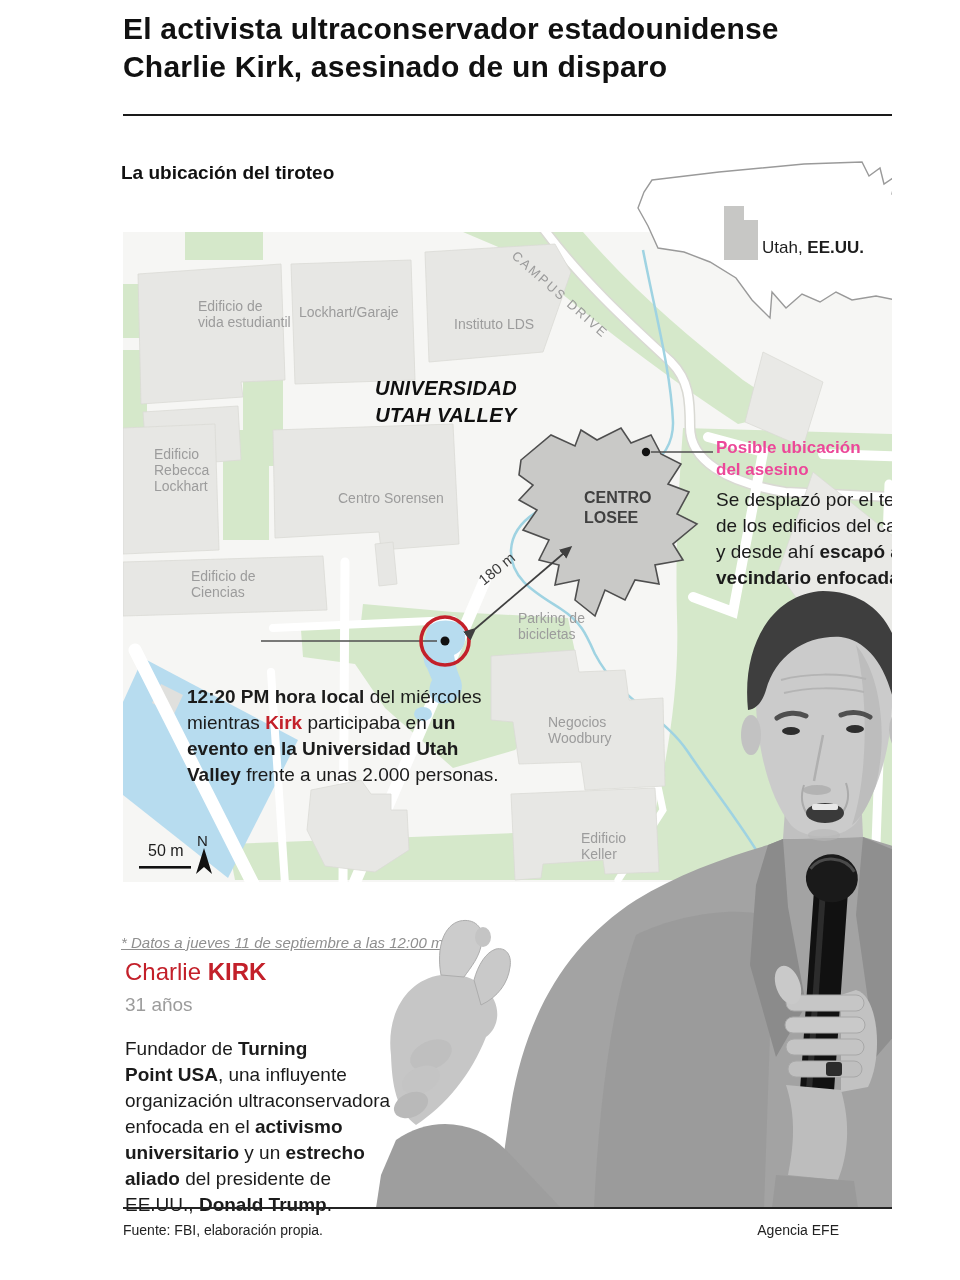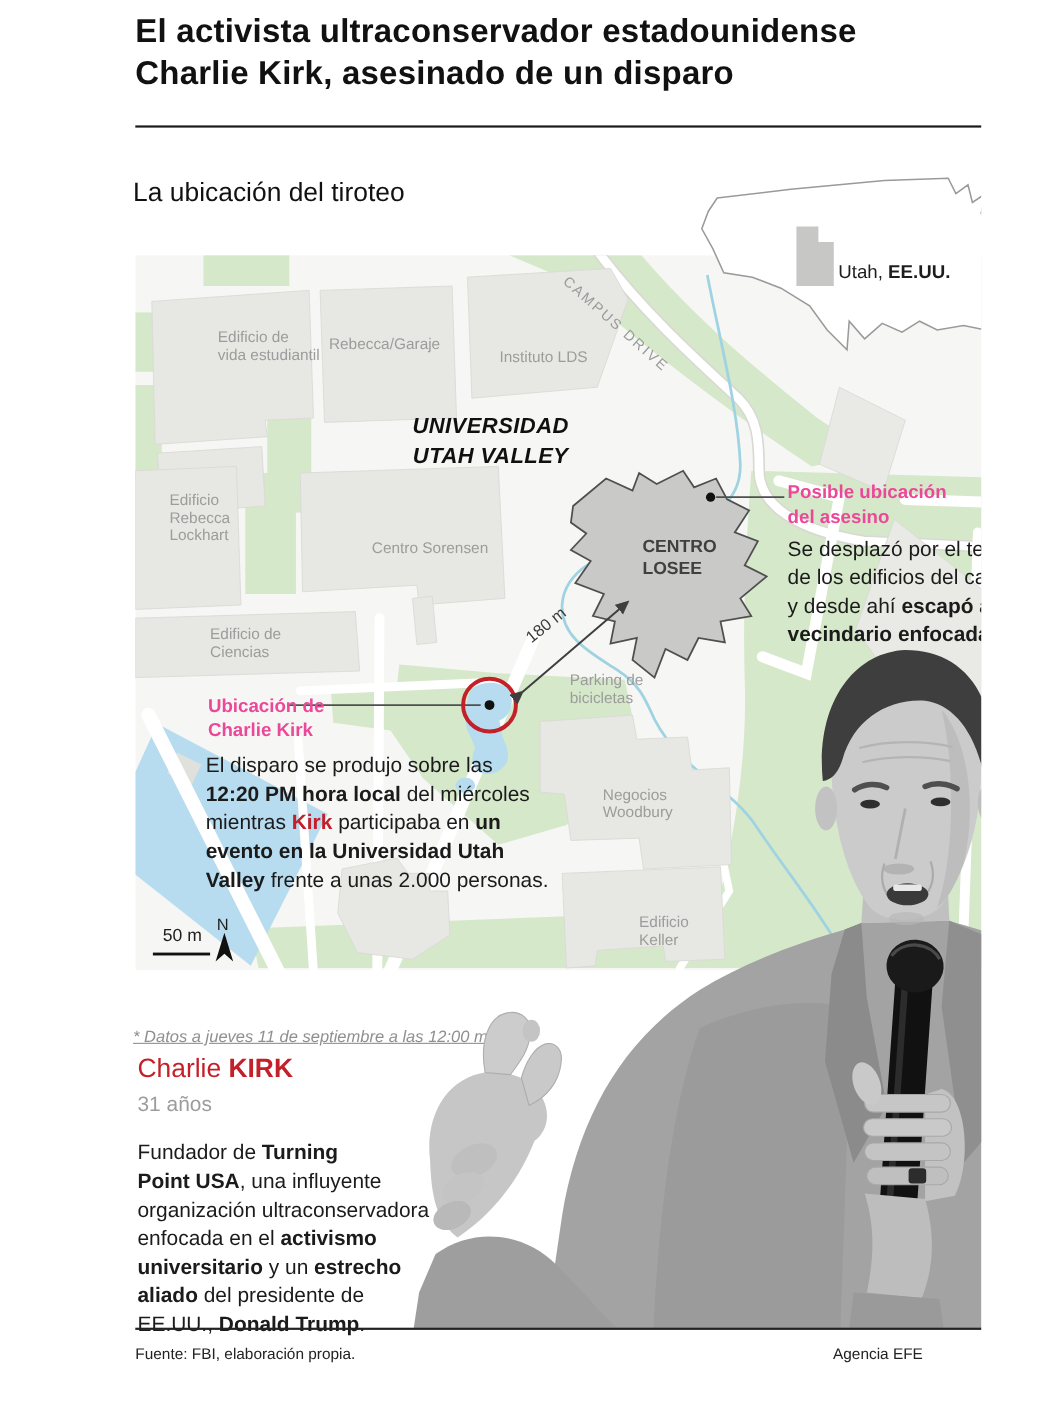"La ubicación del tiroteo" .section-label { font-size: 24px -> 19px; font-weight: normal -> bold }
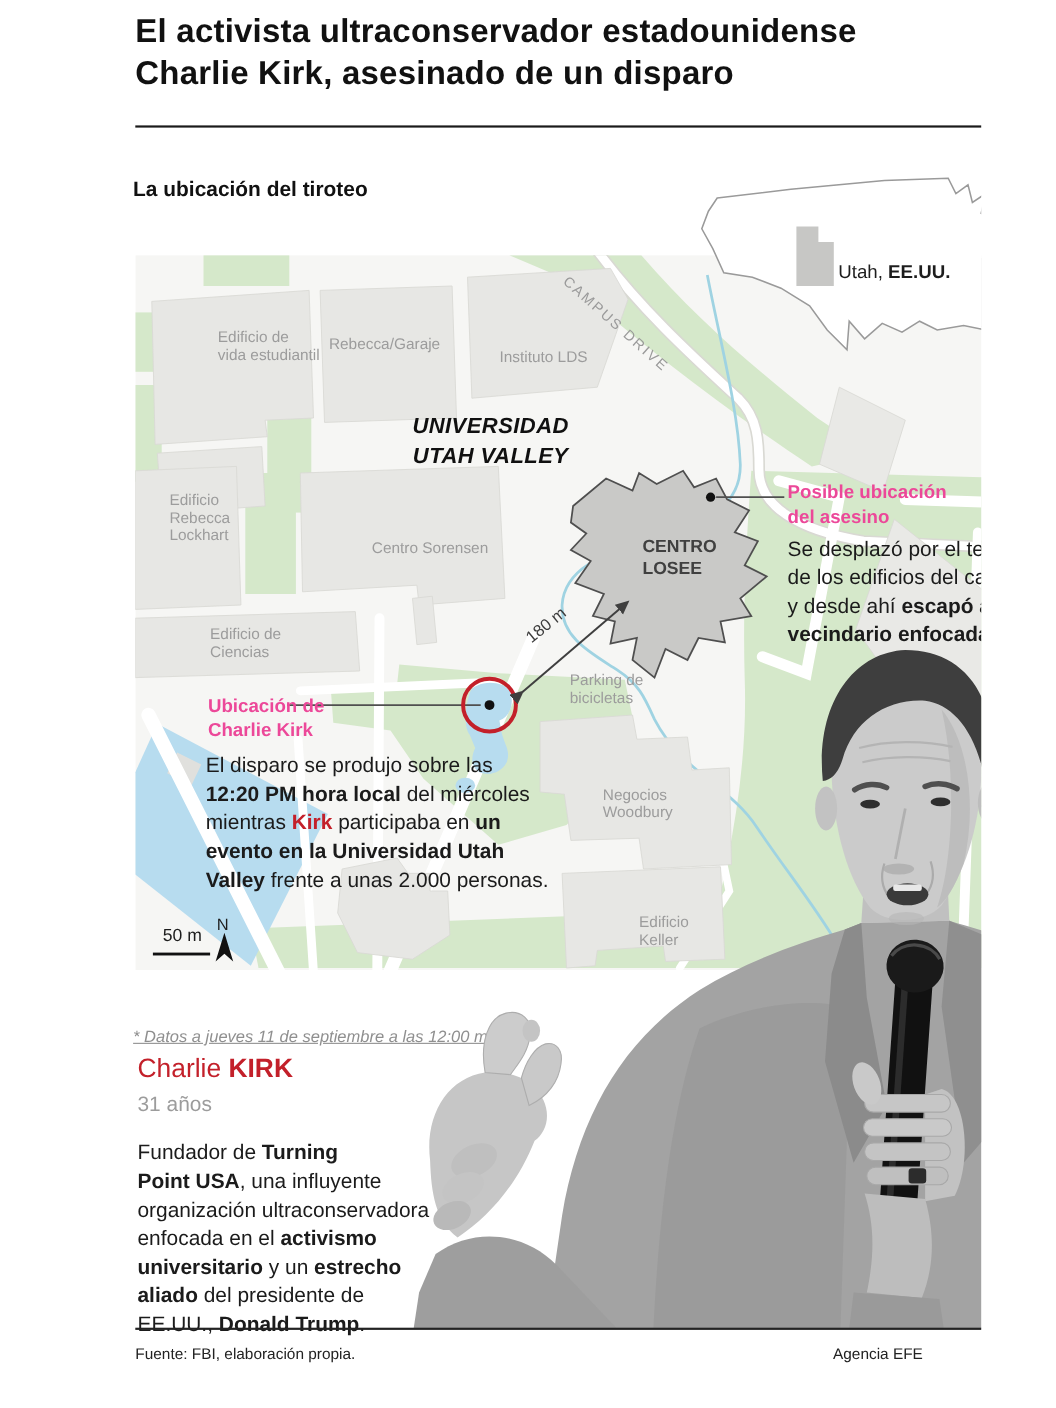"Rebecca/Garaje" div.map-label { text: Rebecca/Garaje -> Lockhart/Garaje }
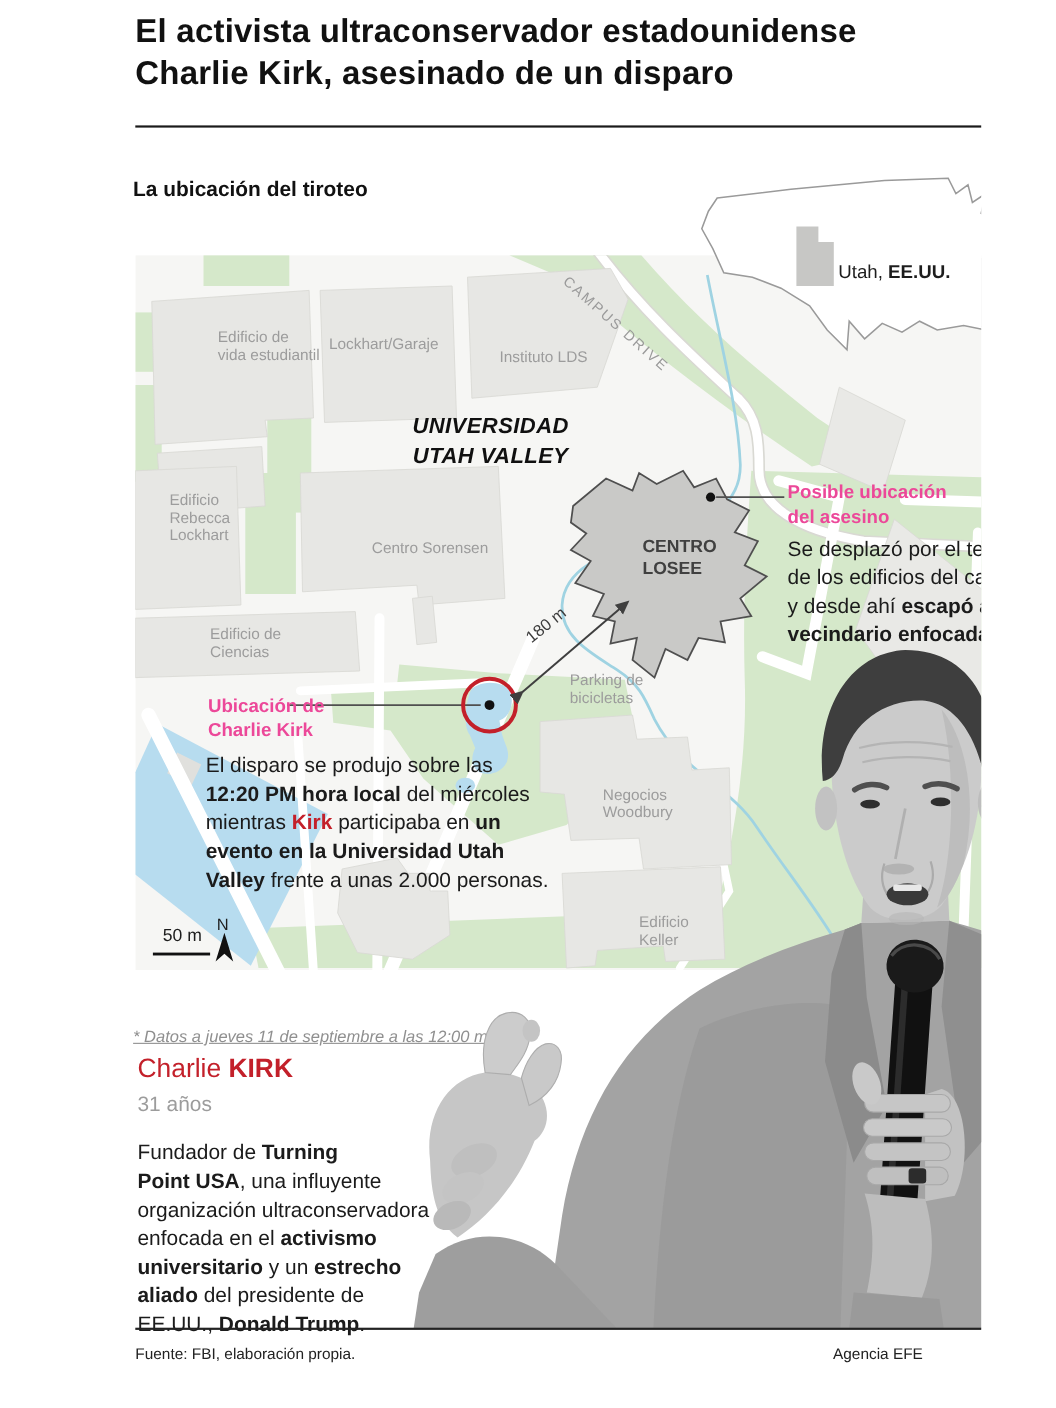"Ubicación de" div.callout { html: <div>Ubicación de Charlie Kirk</div> -> none }
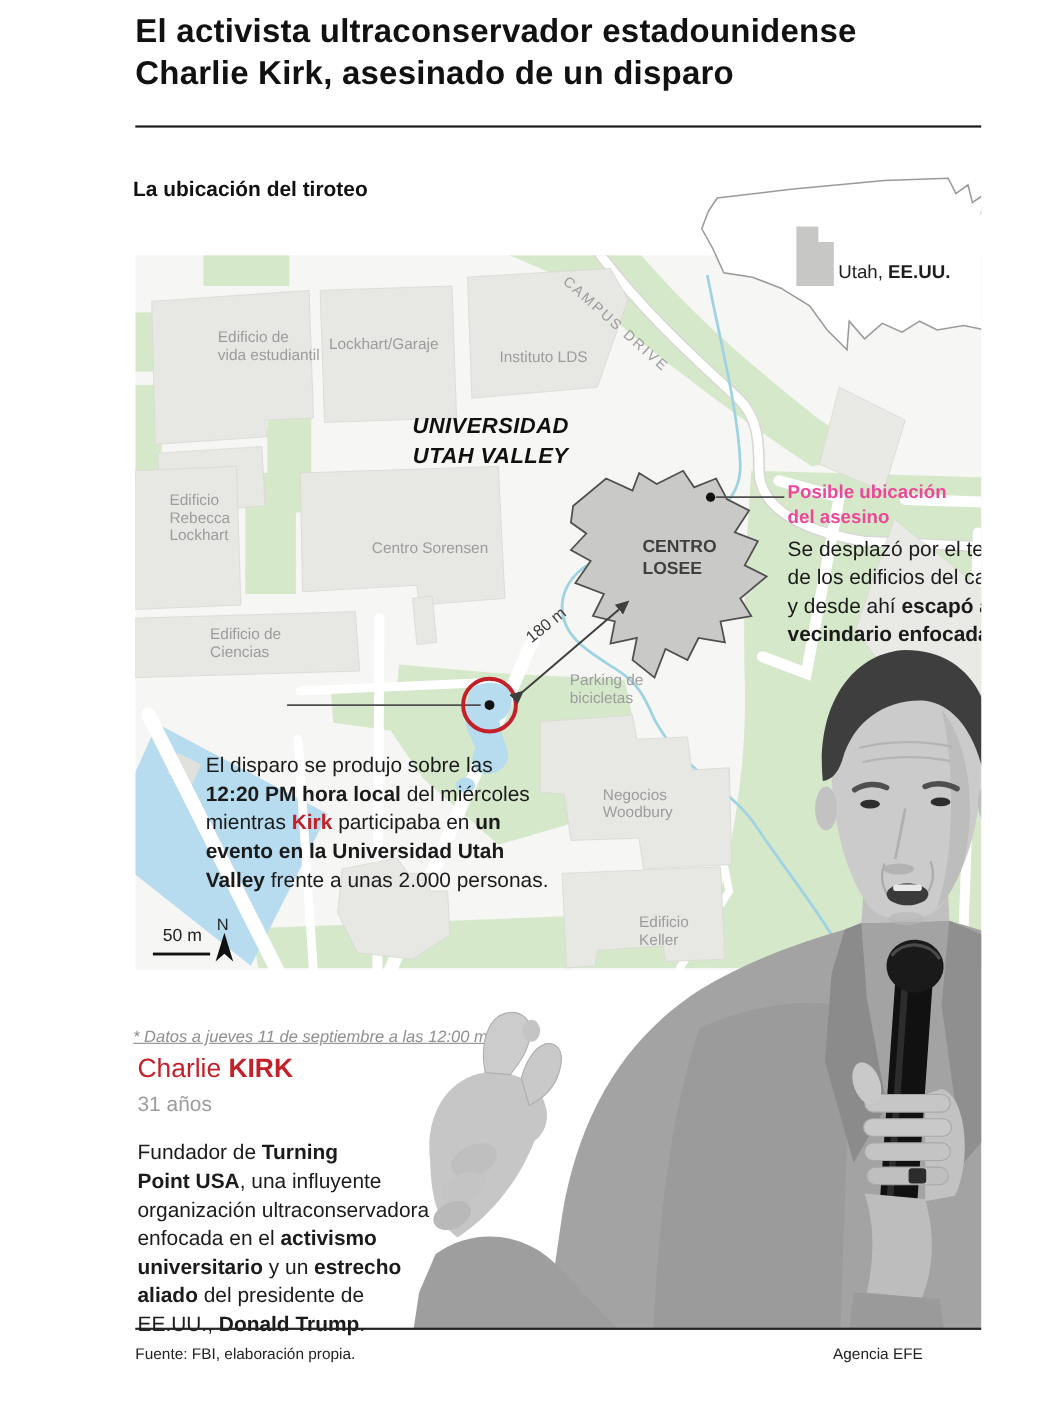"El disparo se produjo sobre" span { html: <span>El disparo se produjo sobre las </span> -> none }
